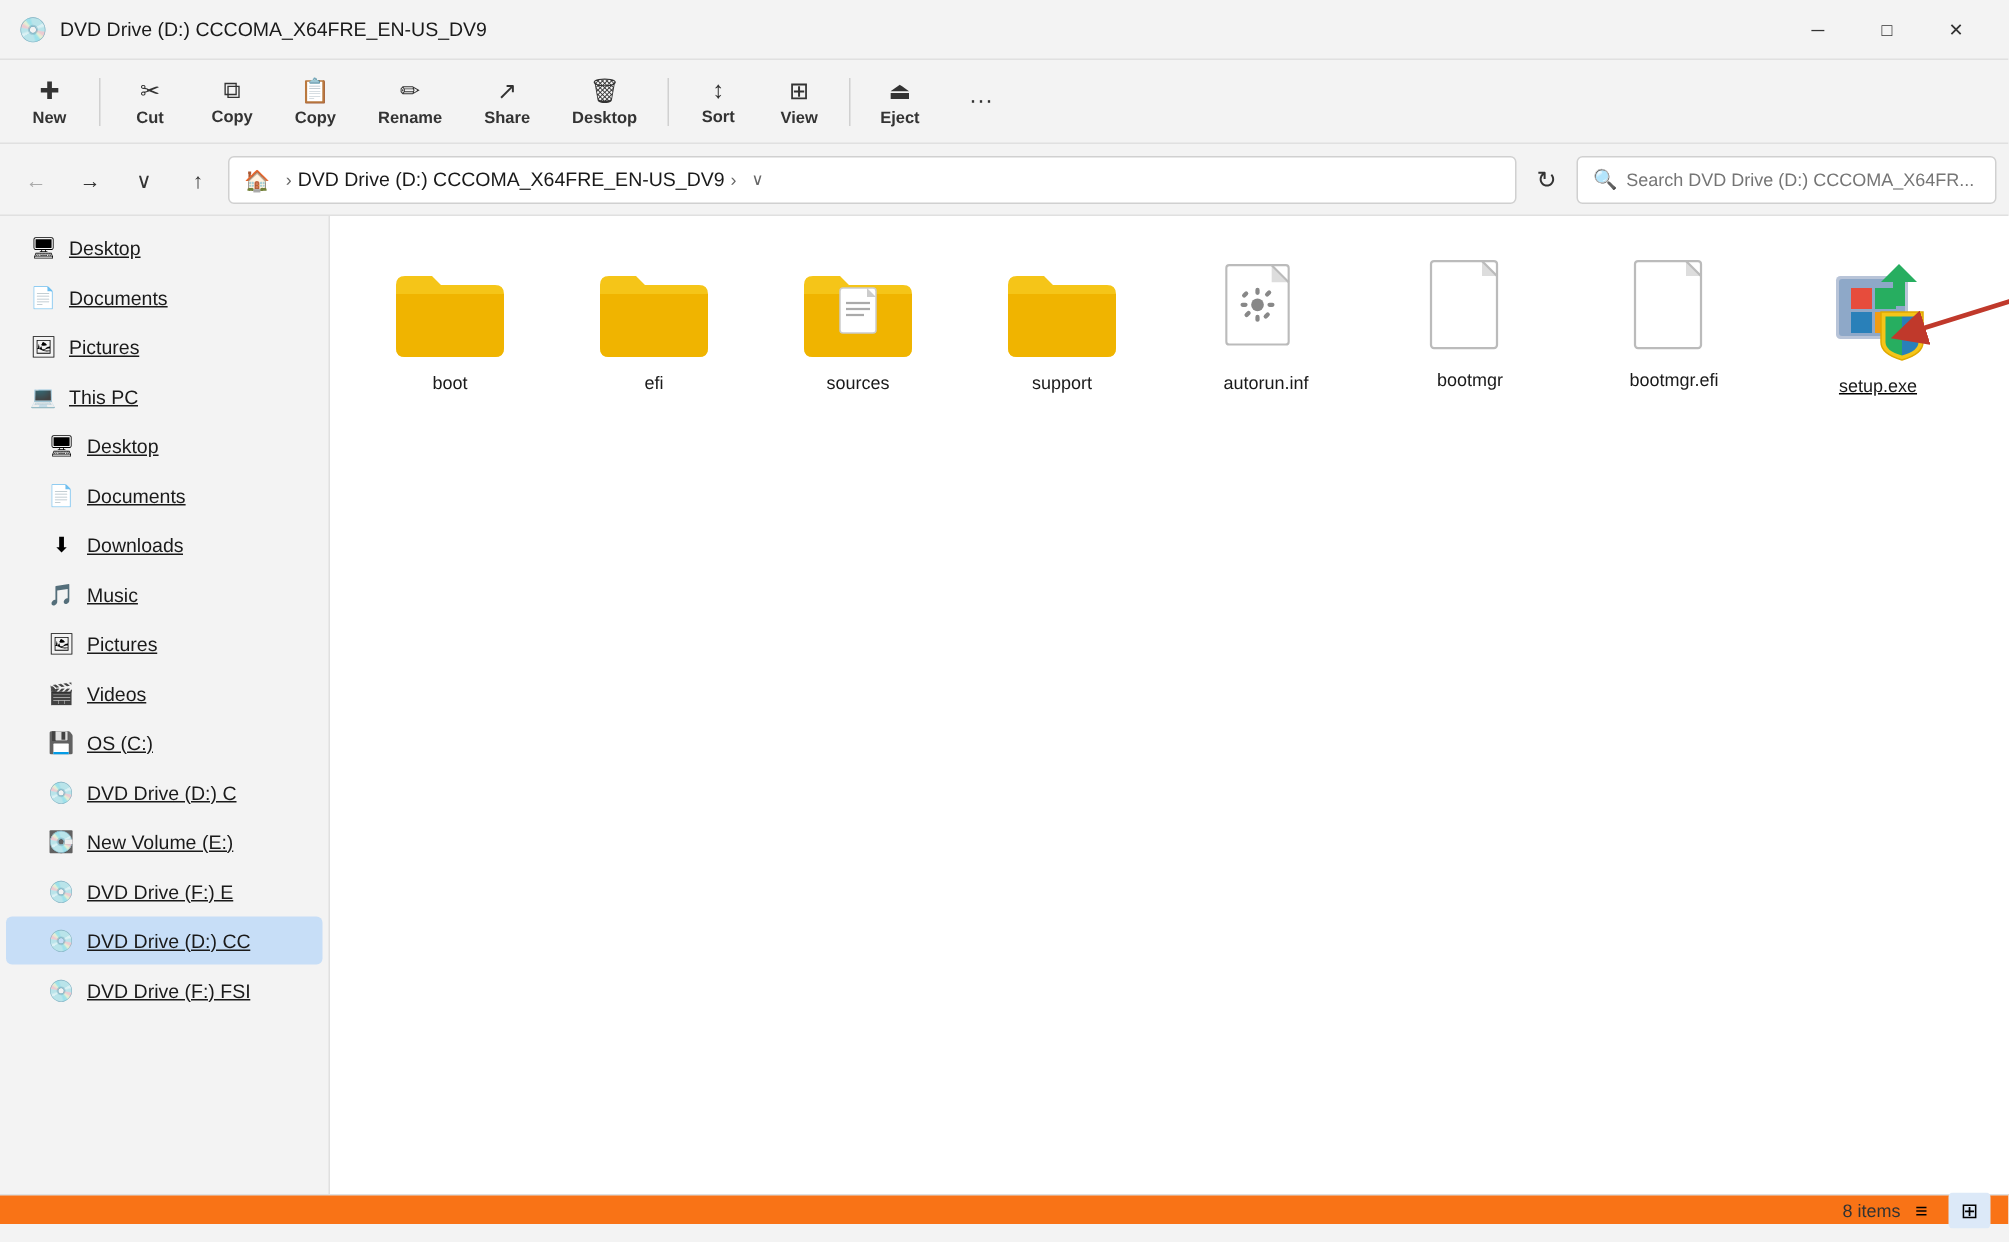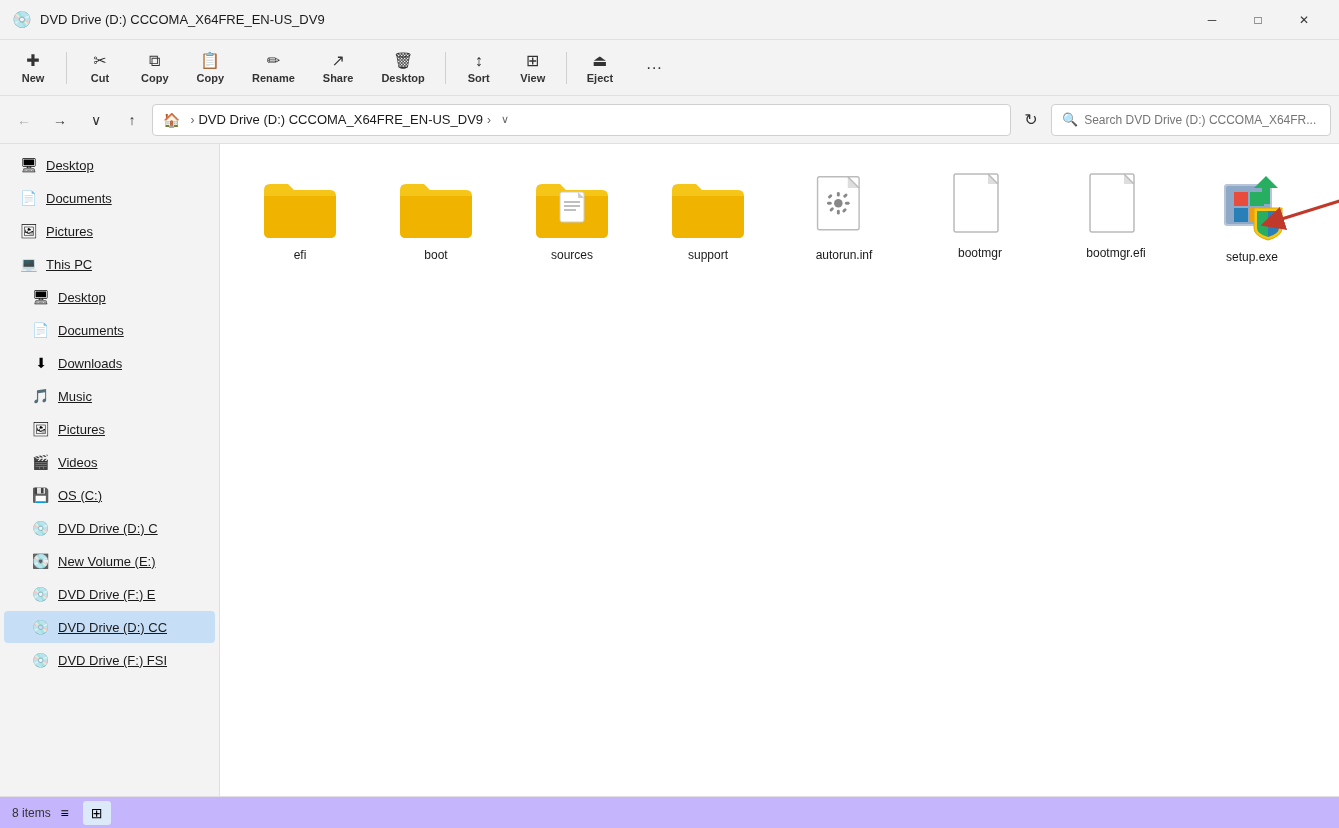"efi" div.file-item { order: before "boot" -> after "boot" }
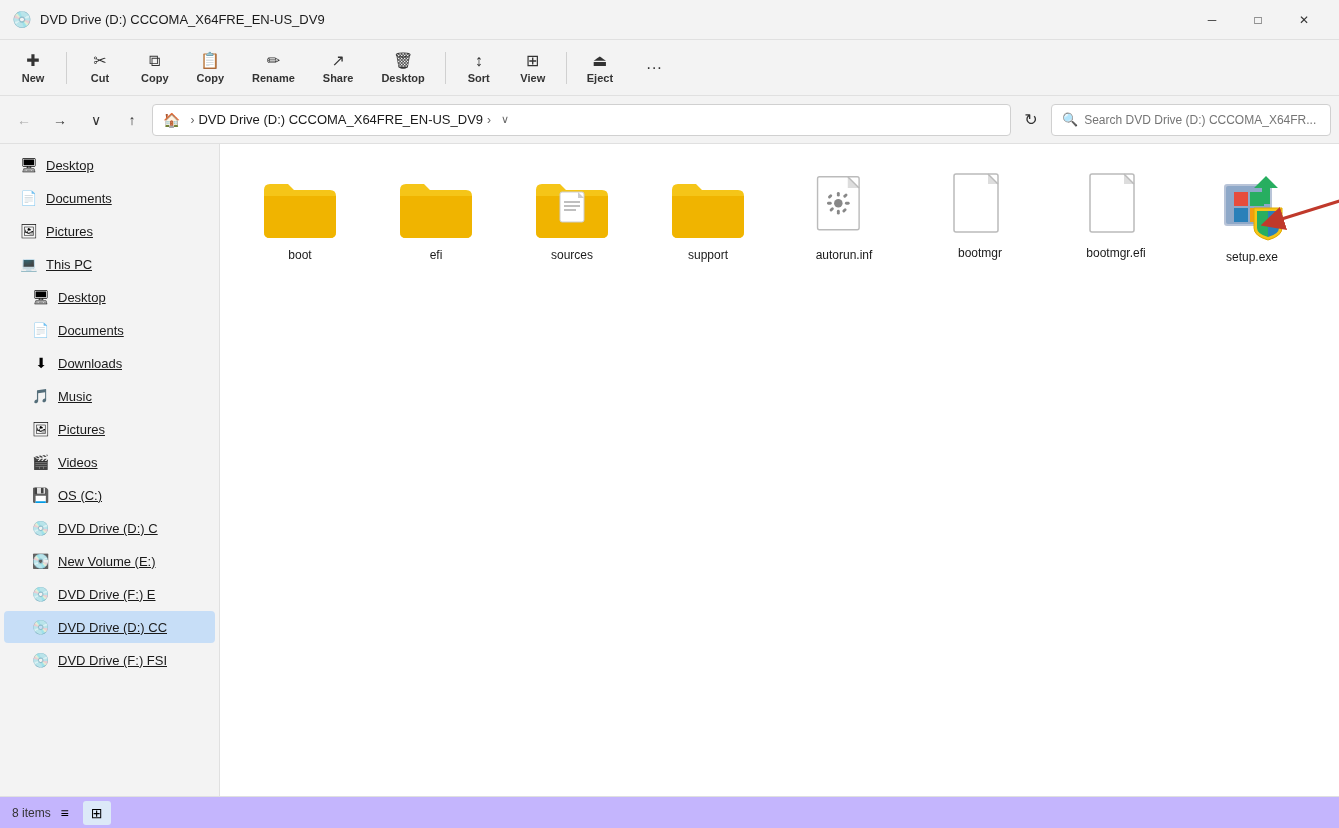"setup.exe" div.file-item { text-decoration: none -> underline }
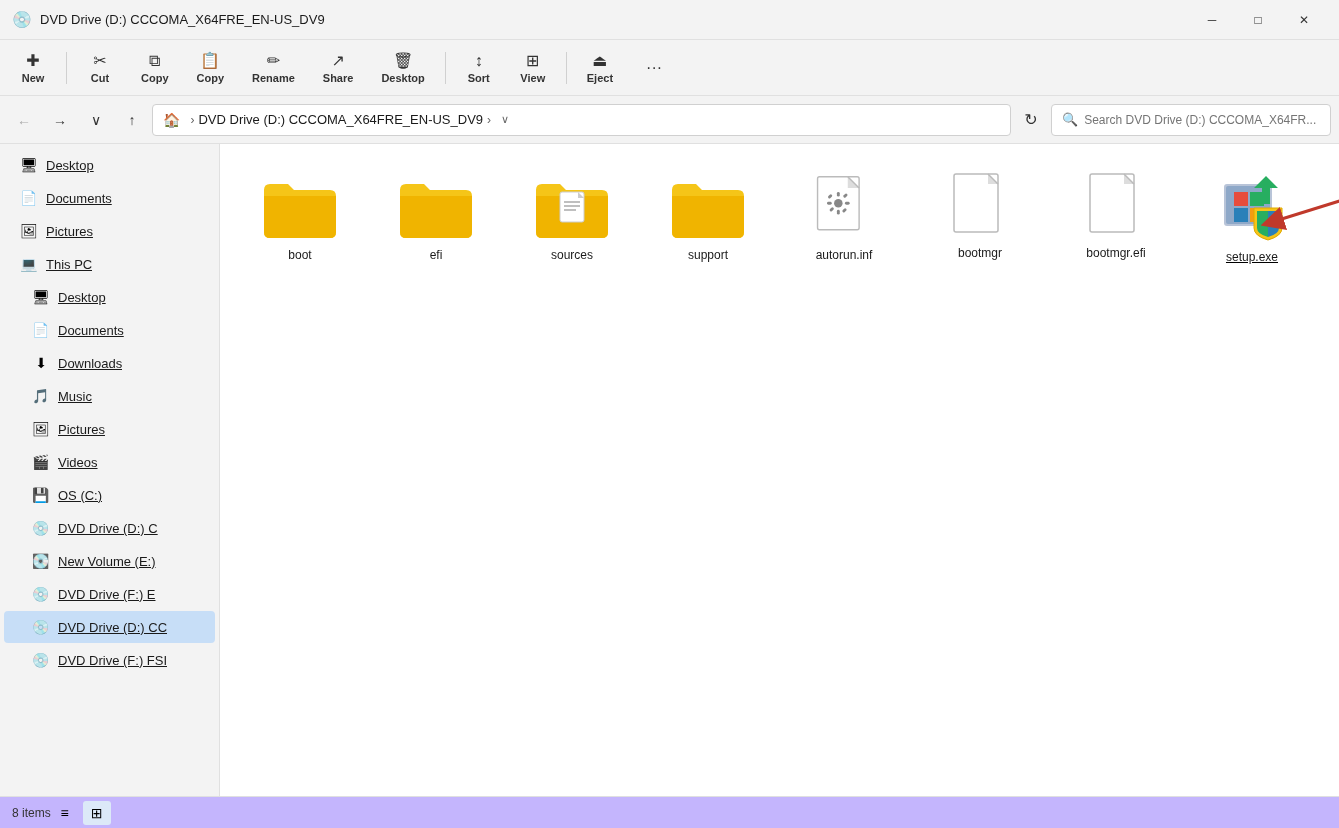"8 items" .statusbar { background: #c4b5fd -> #f97316; height: 32px -> 20px; justify-content: flex-start -> flex-end }
